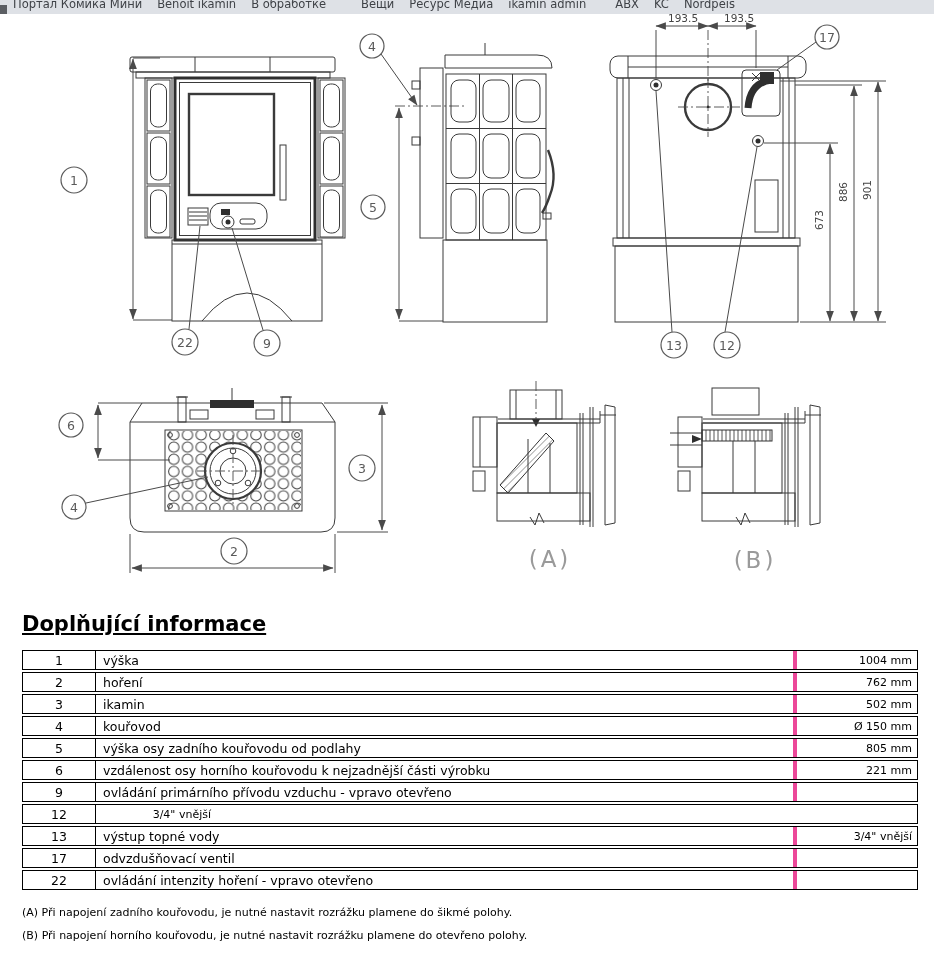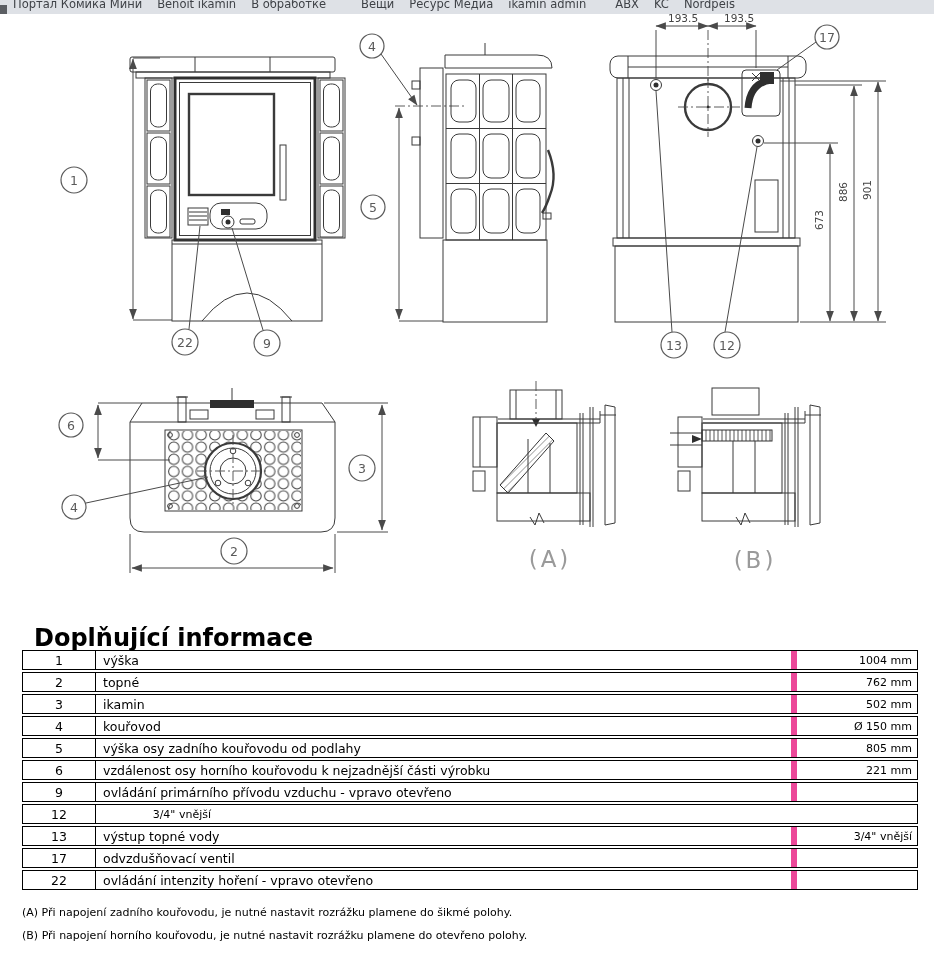"Doplňující informace" .info-title { font-size: 24px -> 21px; margin: 12px -> 0; text-decoration: none -> underline }
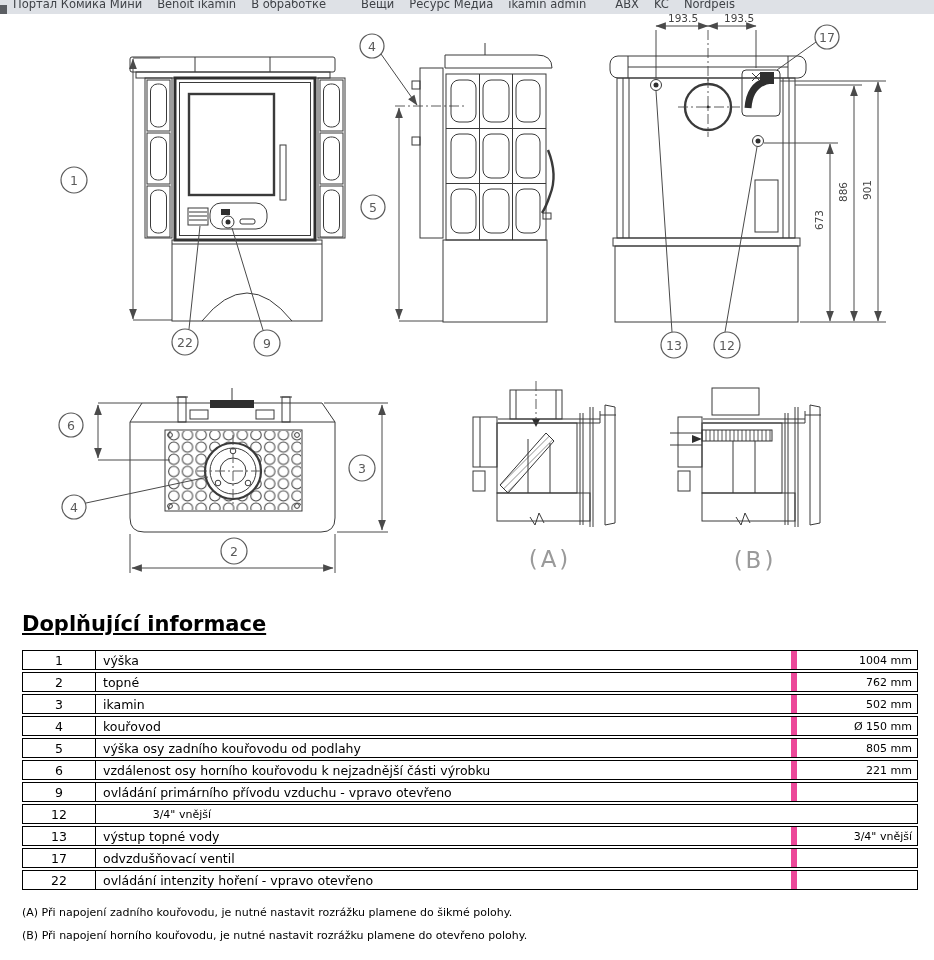"výška" .tlabel { border-right: 6px solid #ec4899 -> 4px solid #ec4899 }
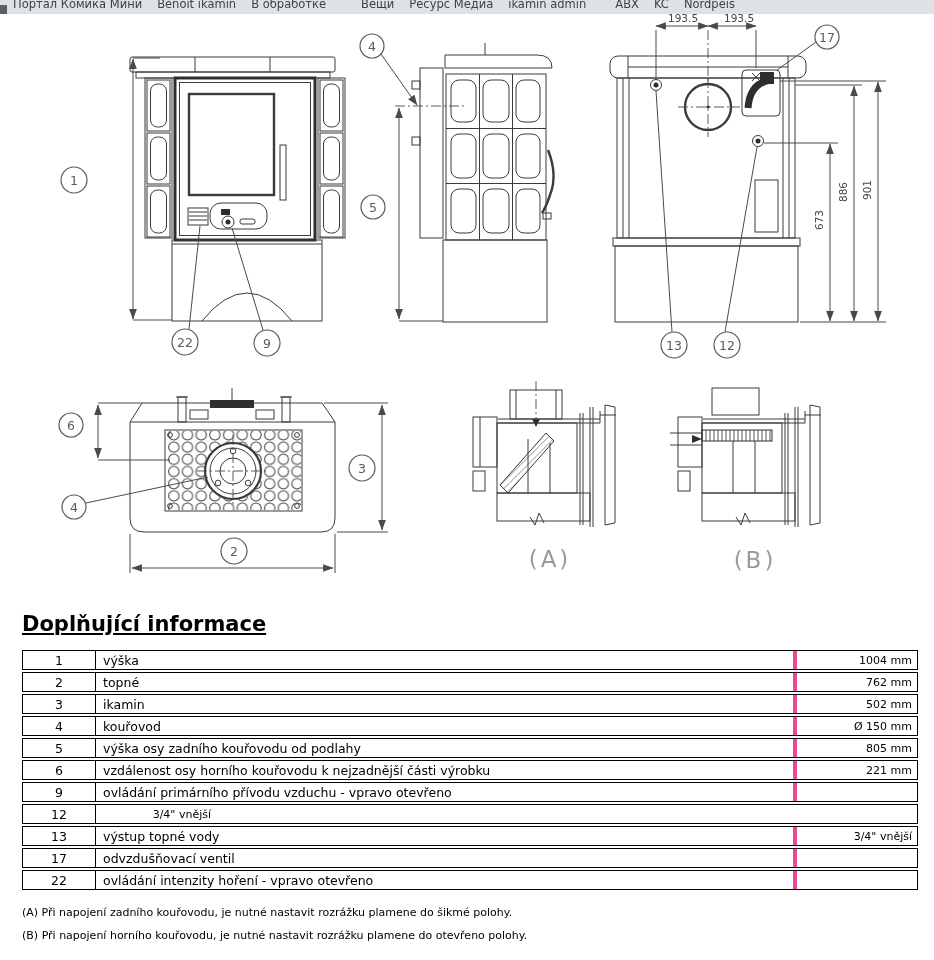"topné" div.tlabel { text: topné -> hoření }
